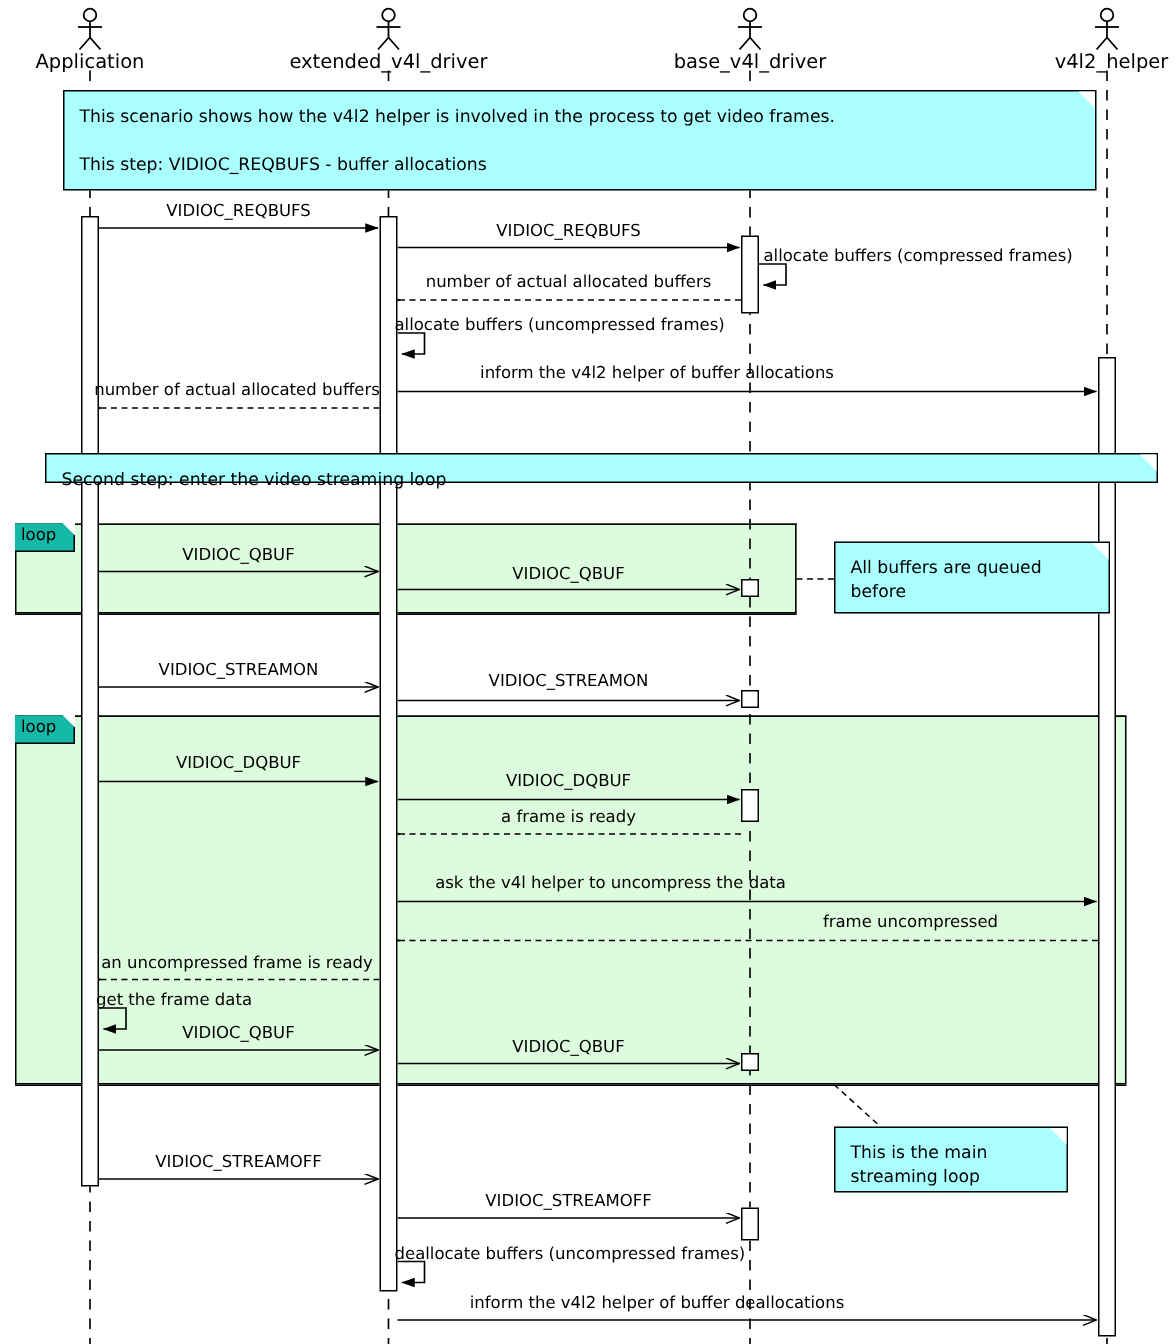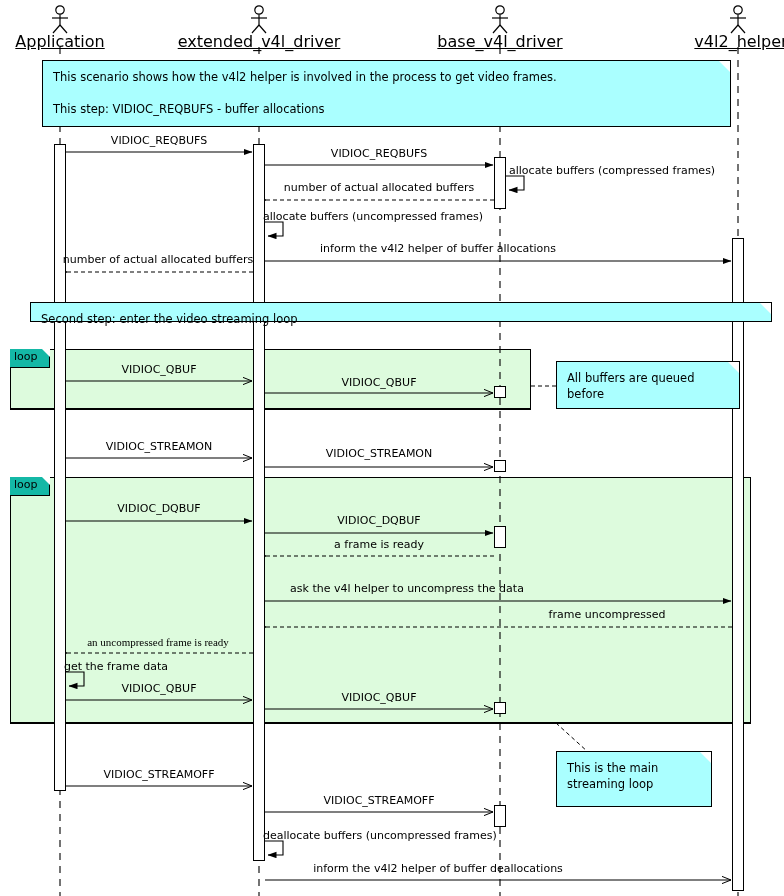"Application" .actor-name { font-size: 16px -> 13px; text-decoration: underline -> none }
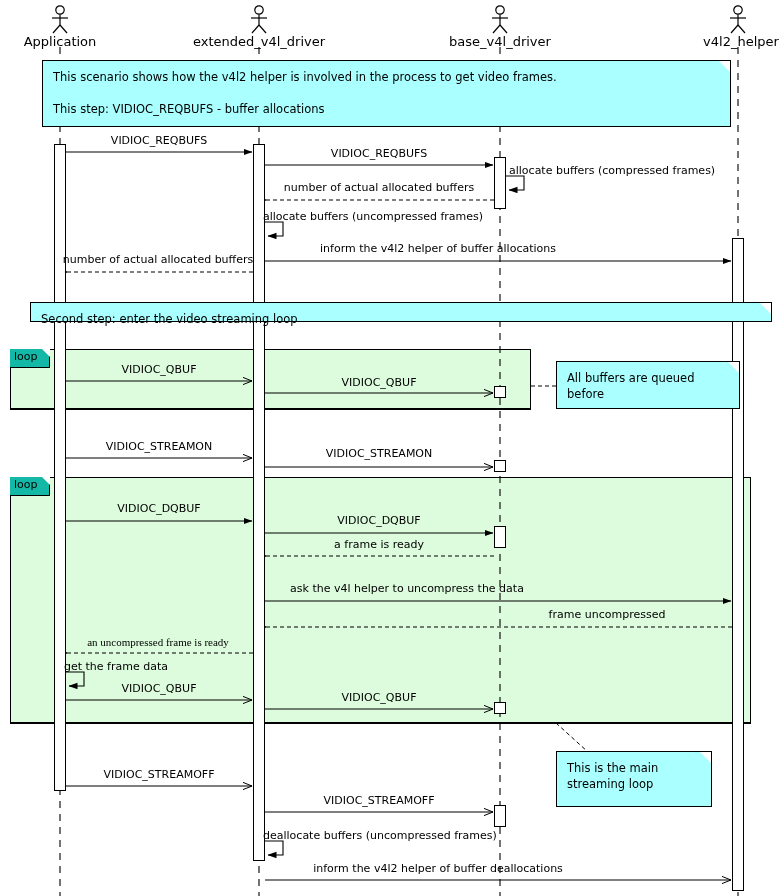"an uncompressed frame is ready" div.msg-label { font-family: Liberation Serif, serif -> none }
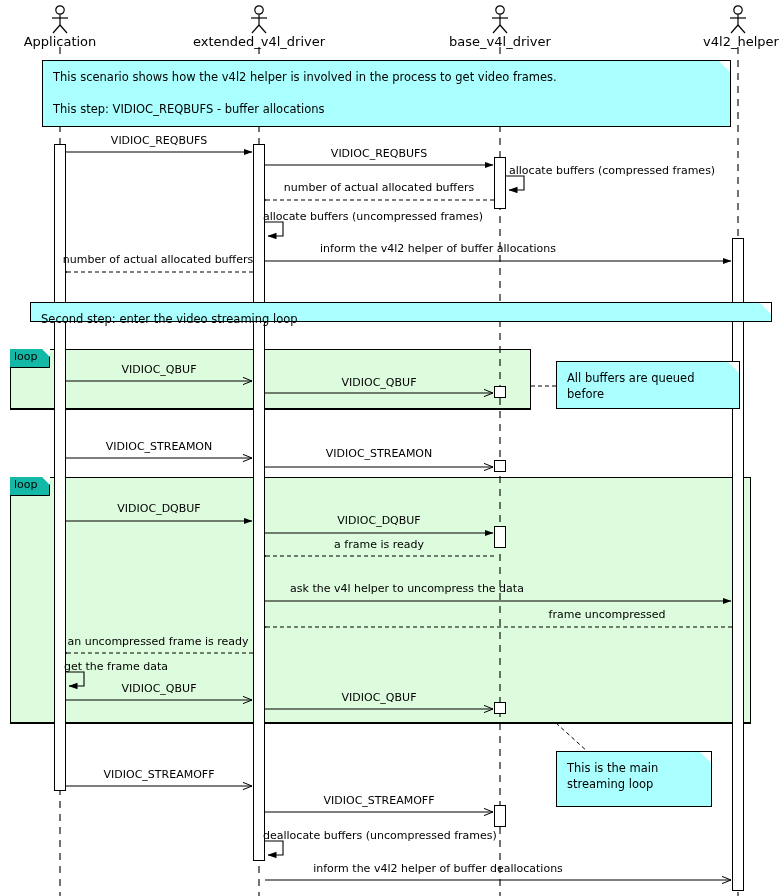"This is the main" div.note { height: 56px -> 44px }
